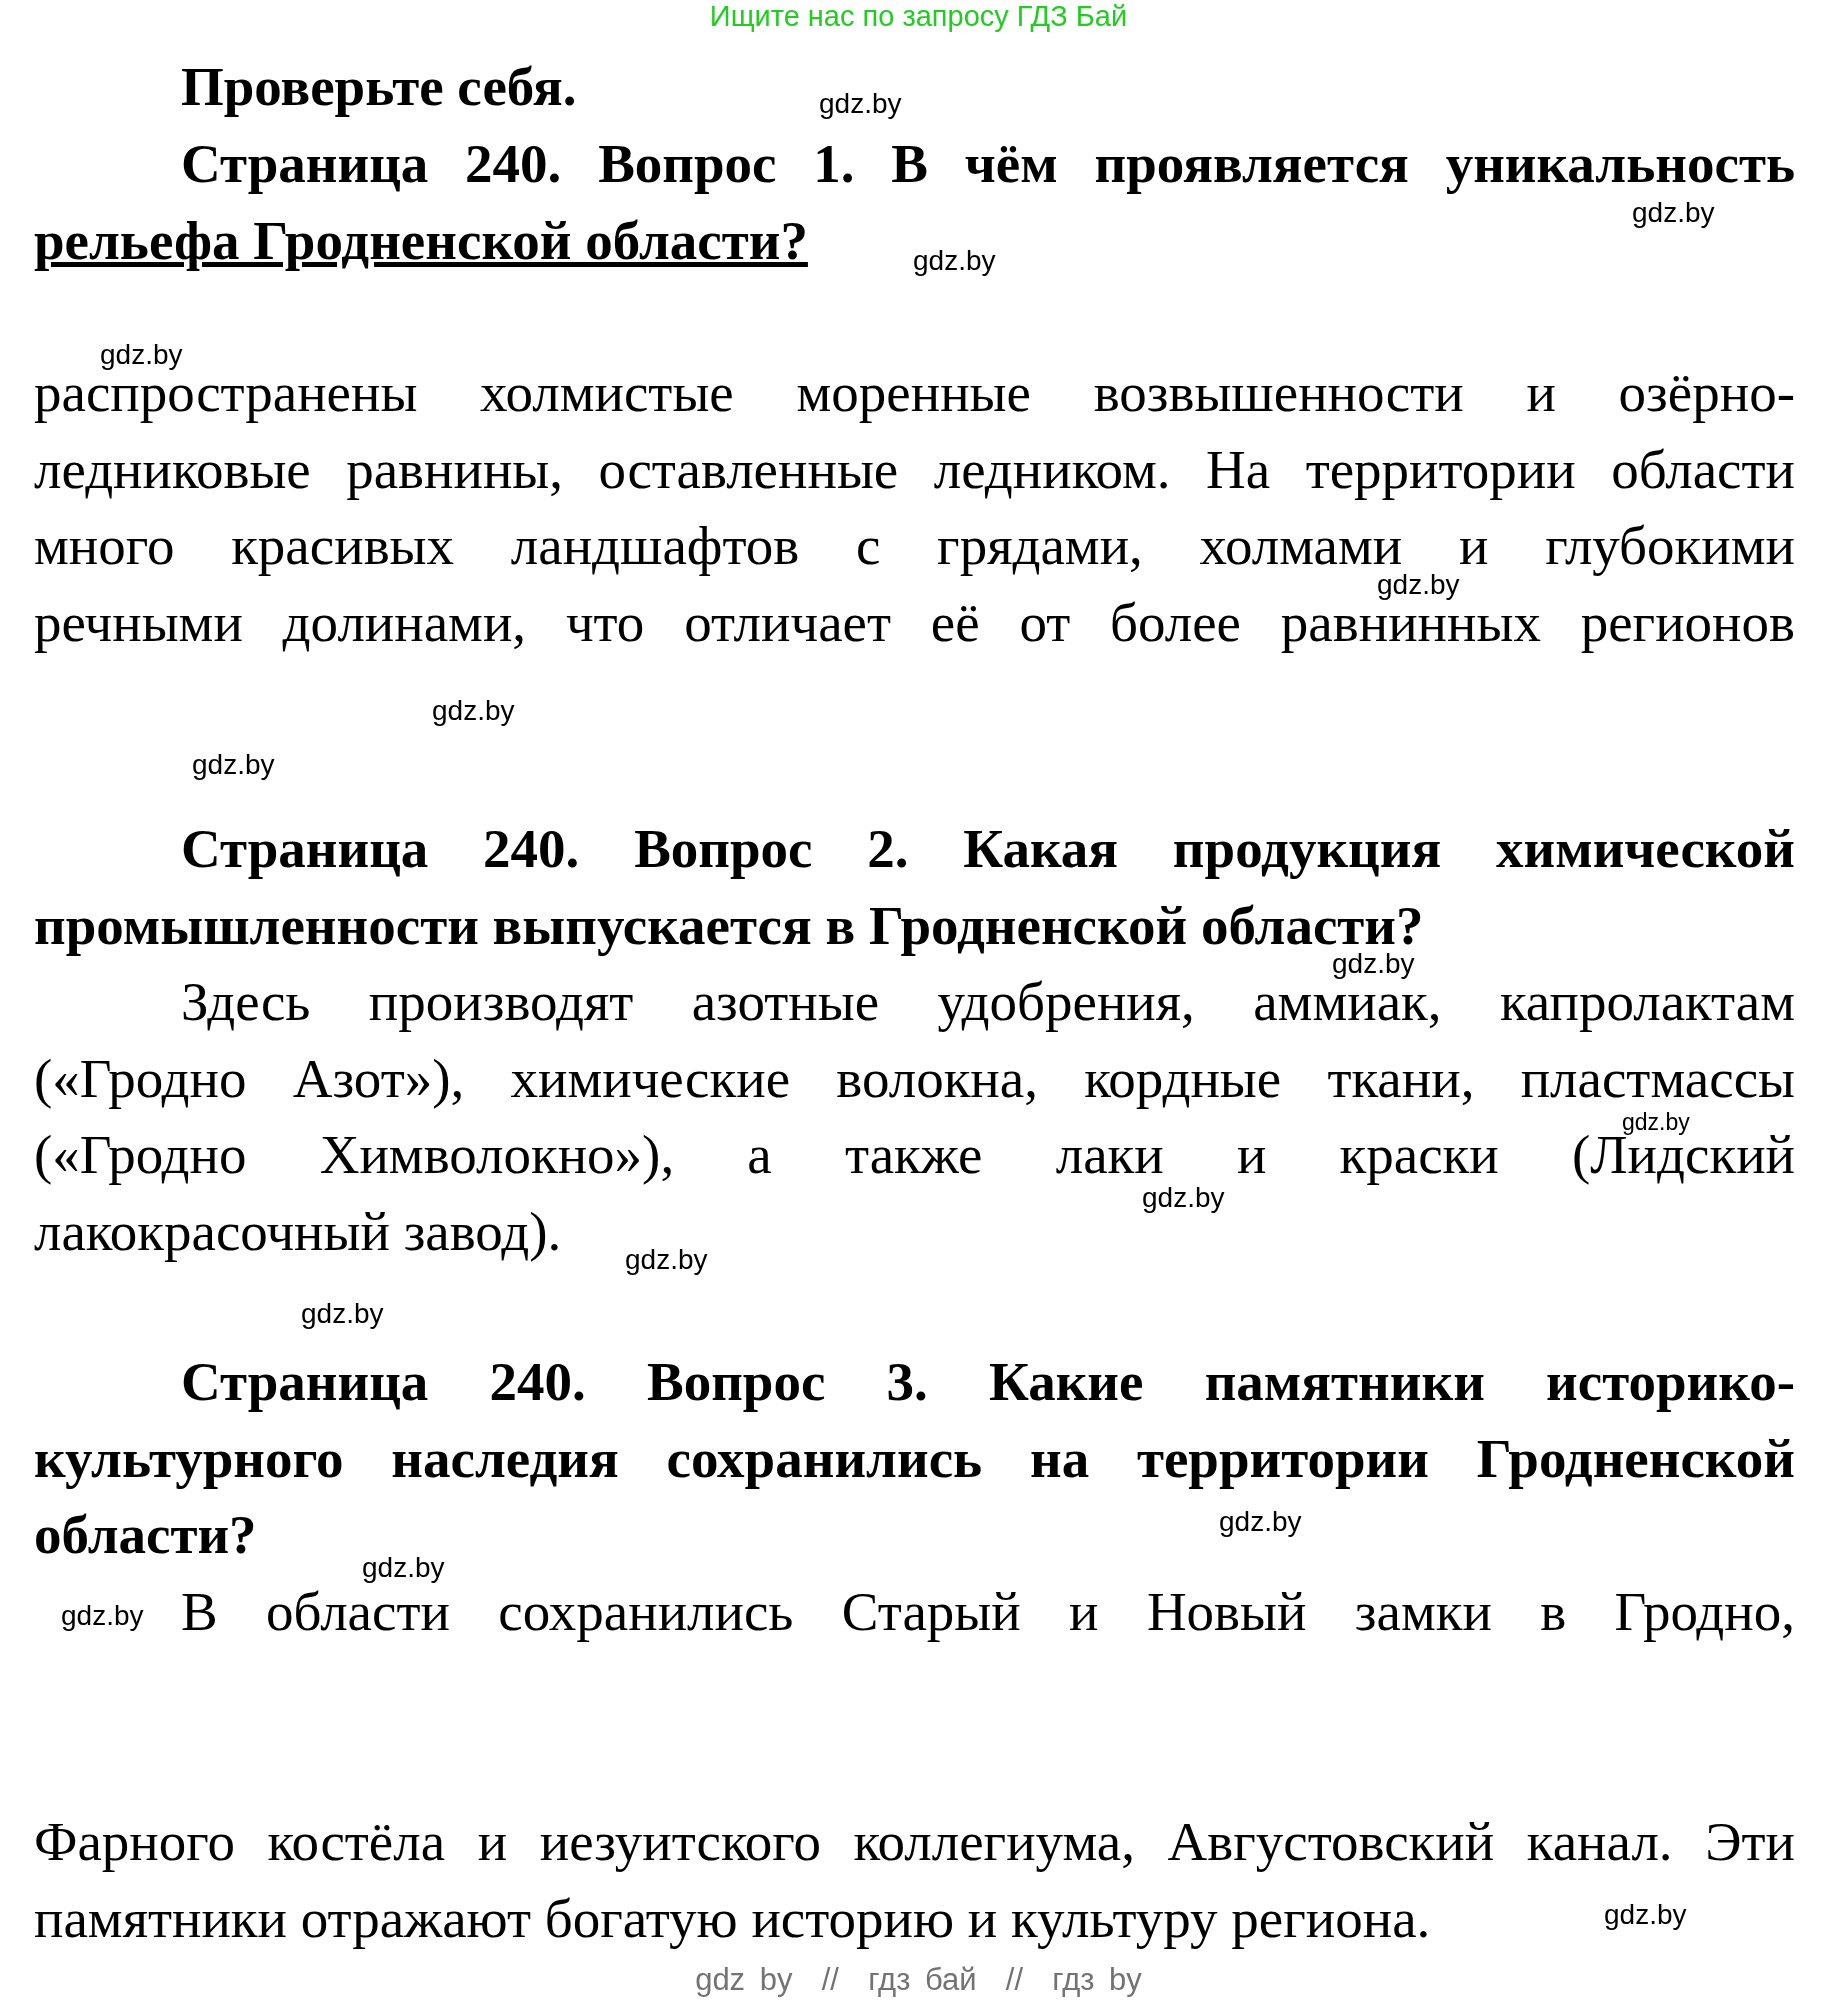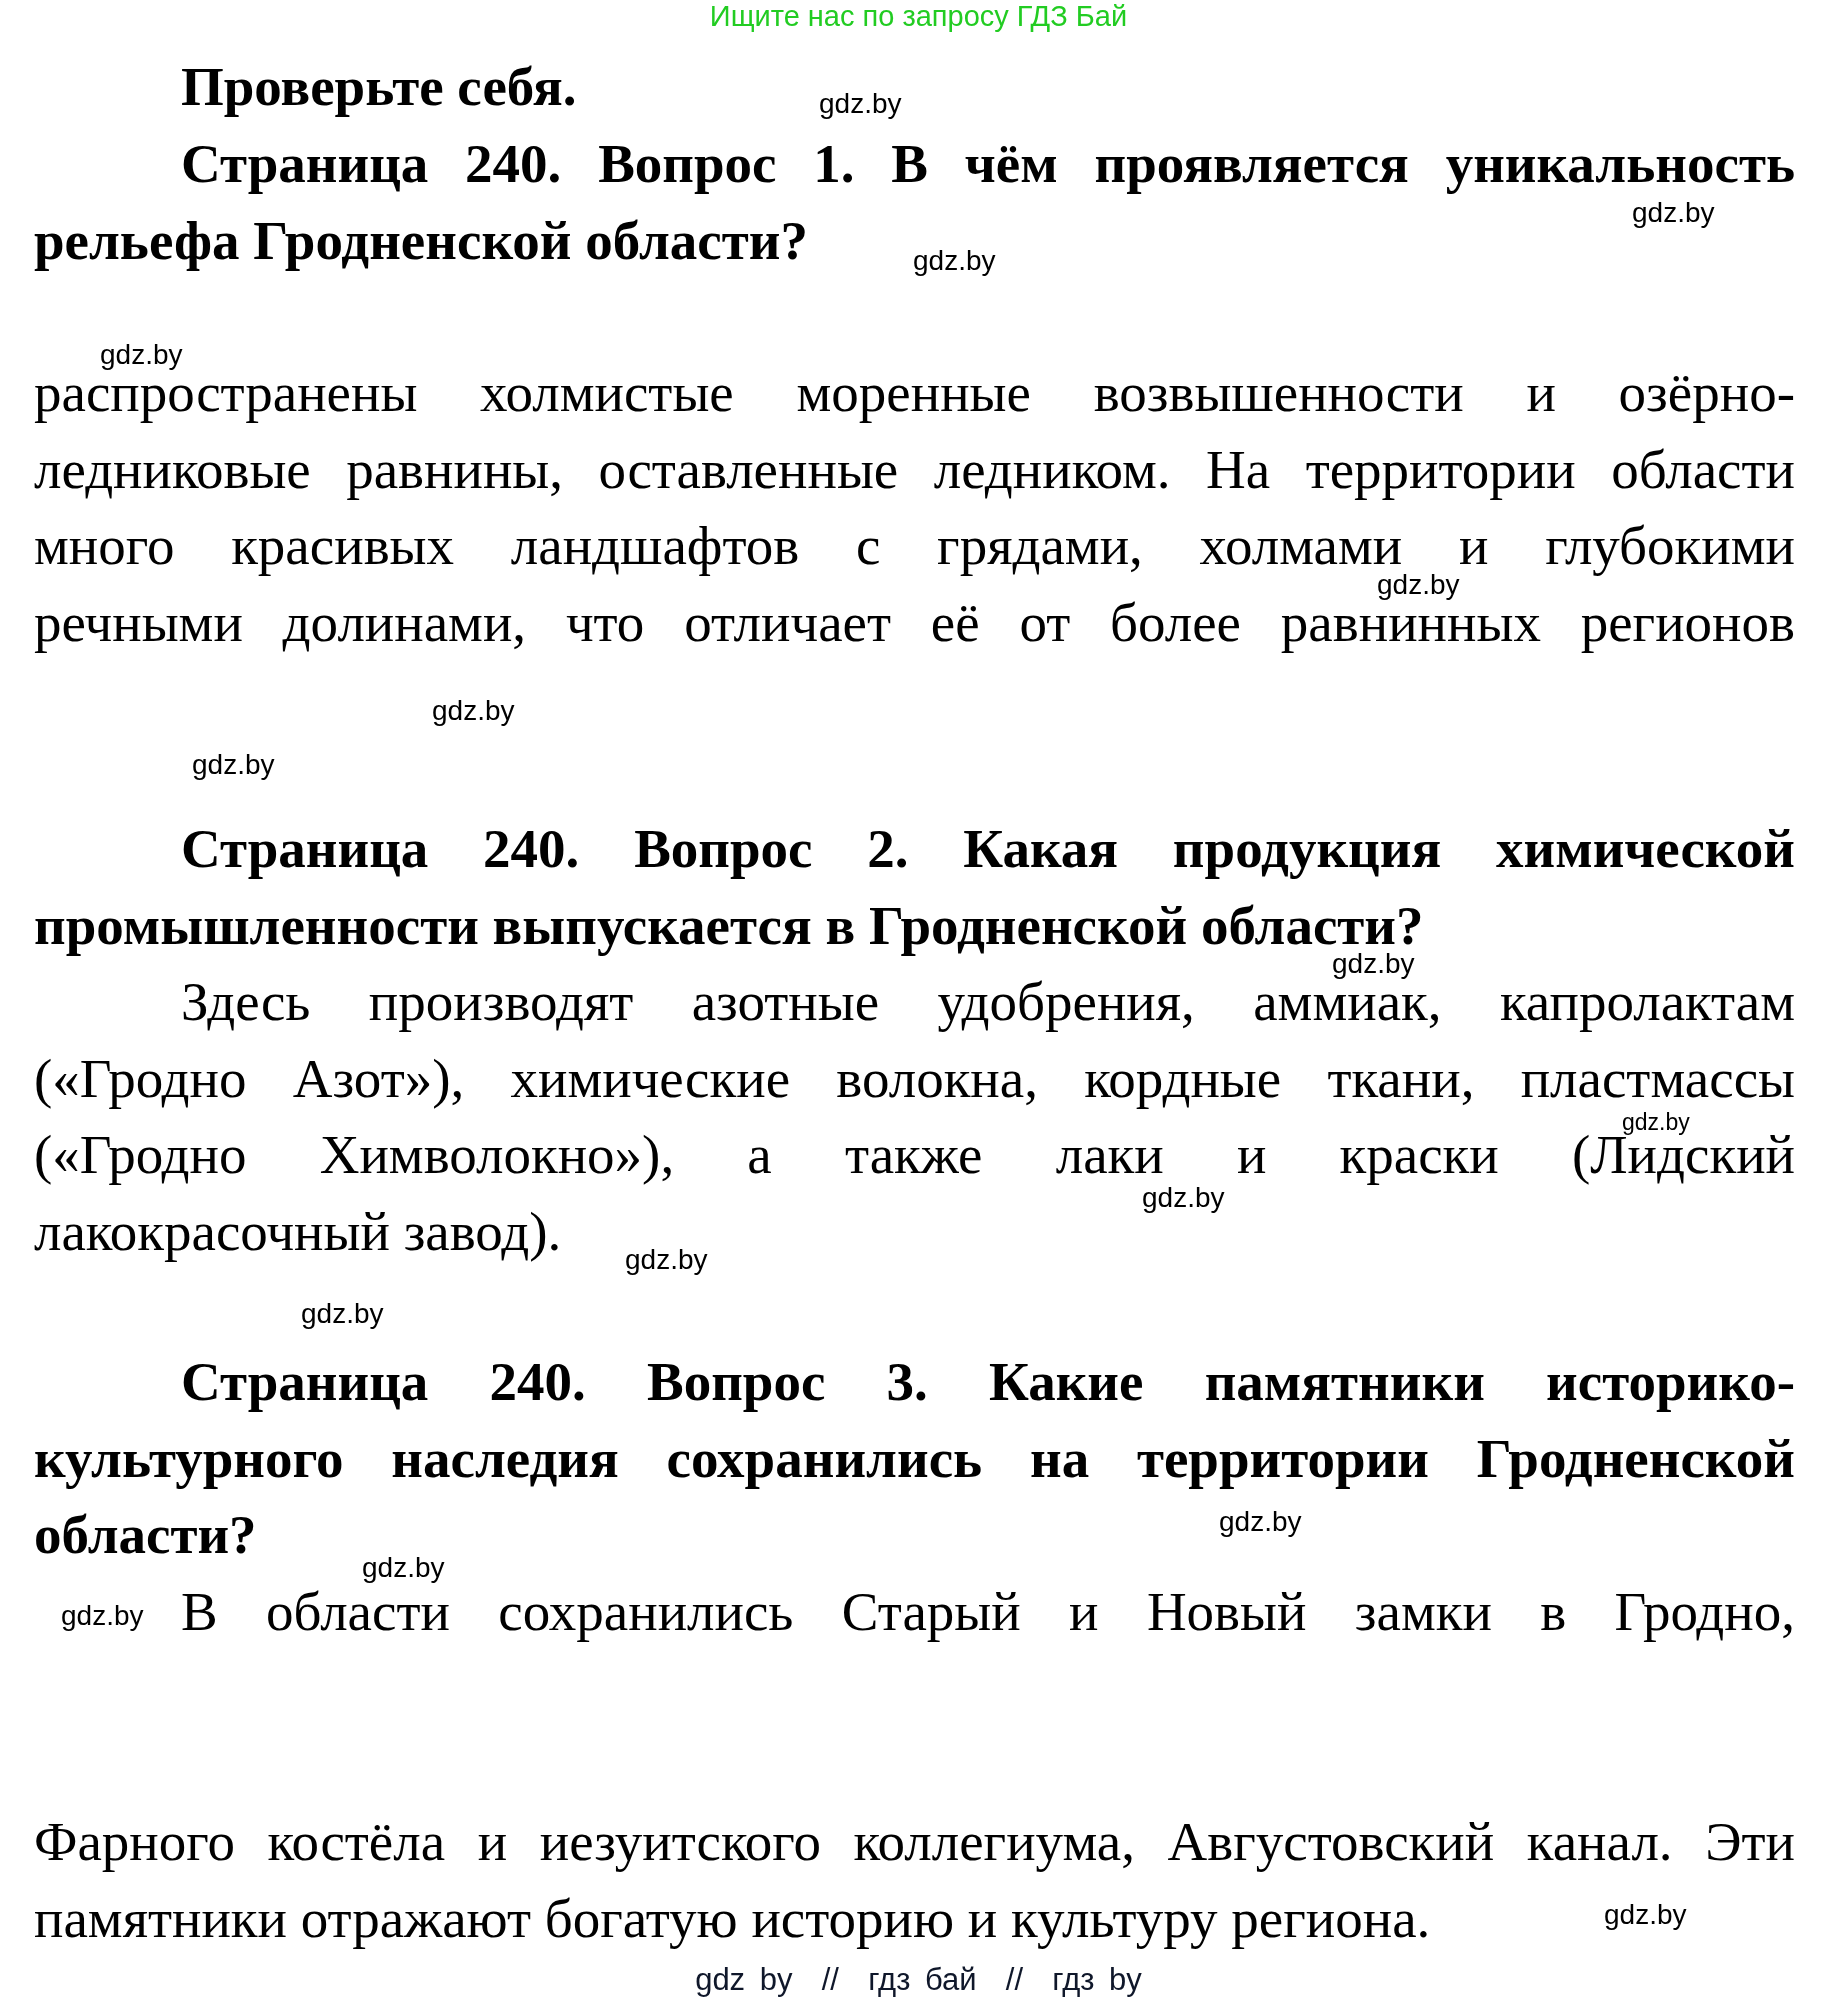"рельефа Гродненской области?" div.line { text-decoration: none -> underline }
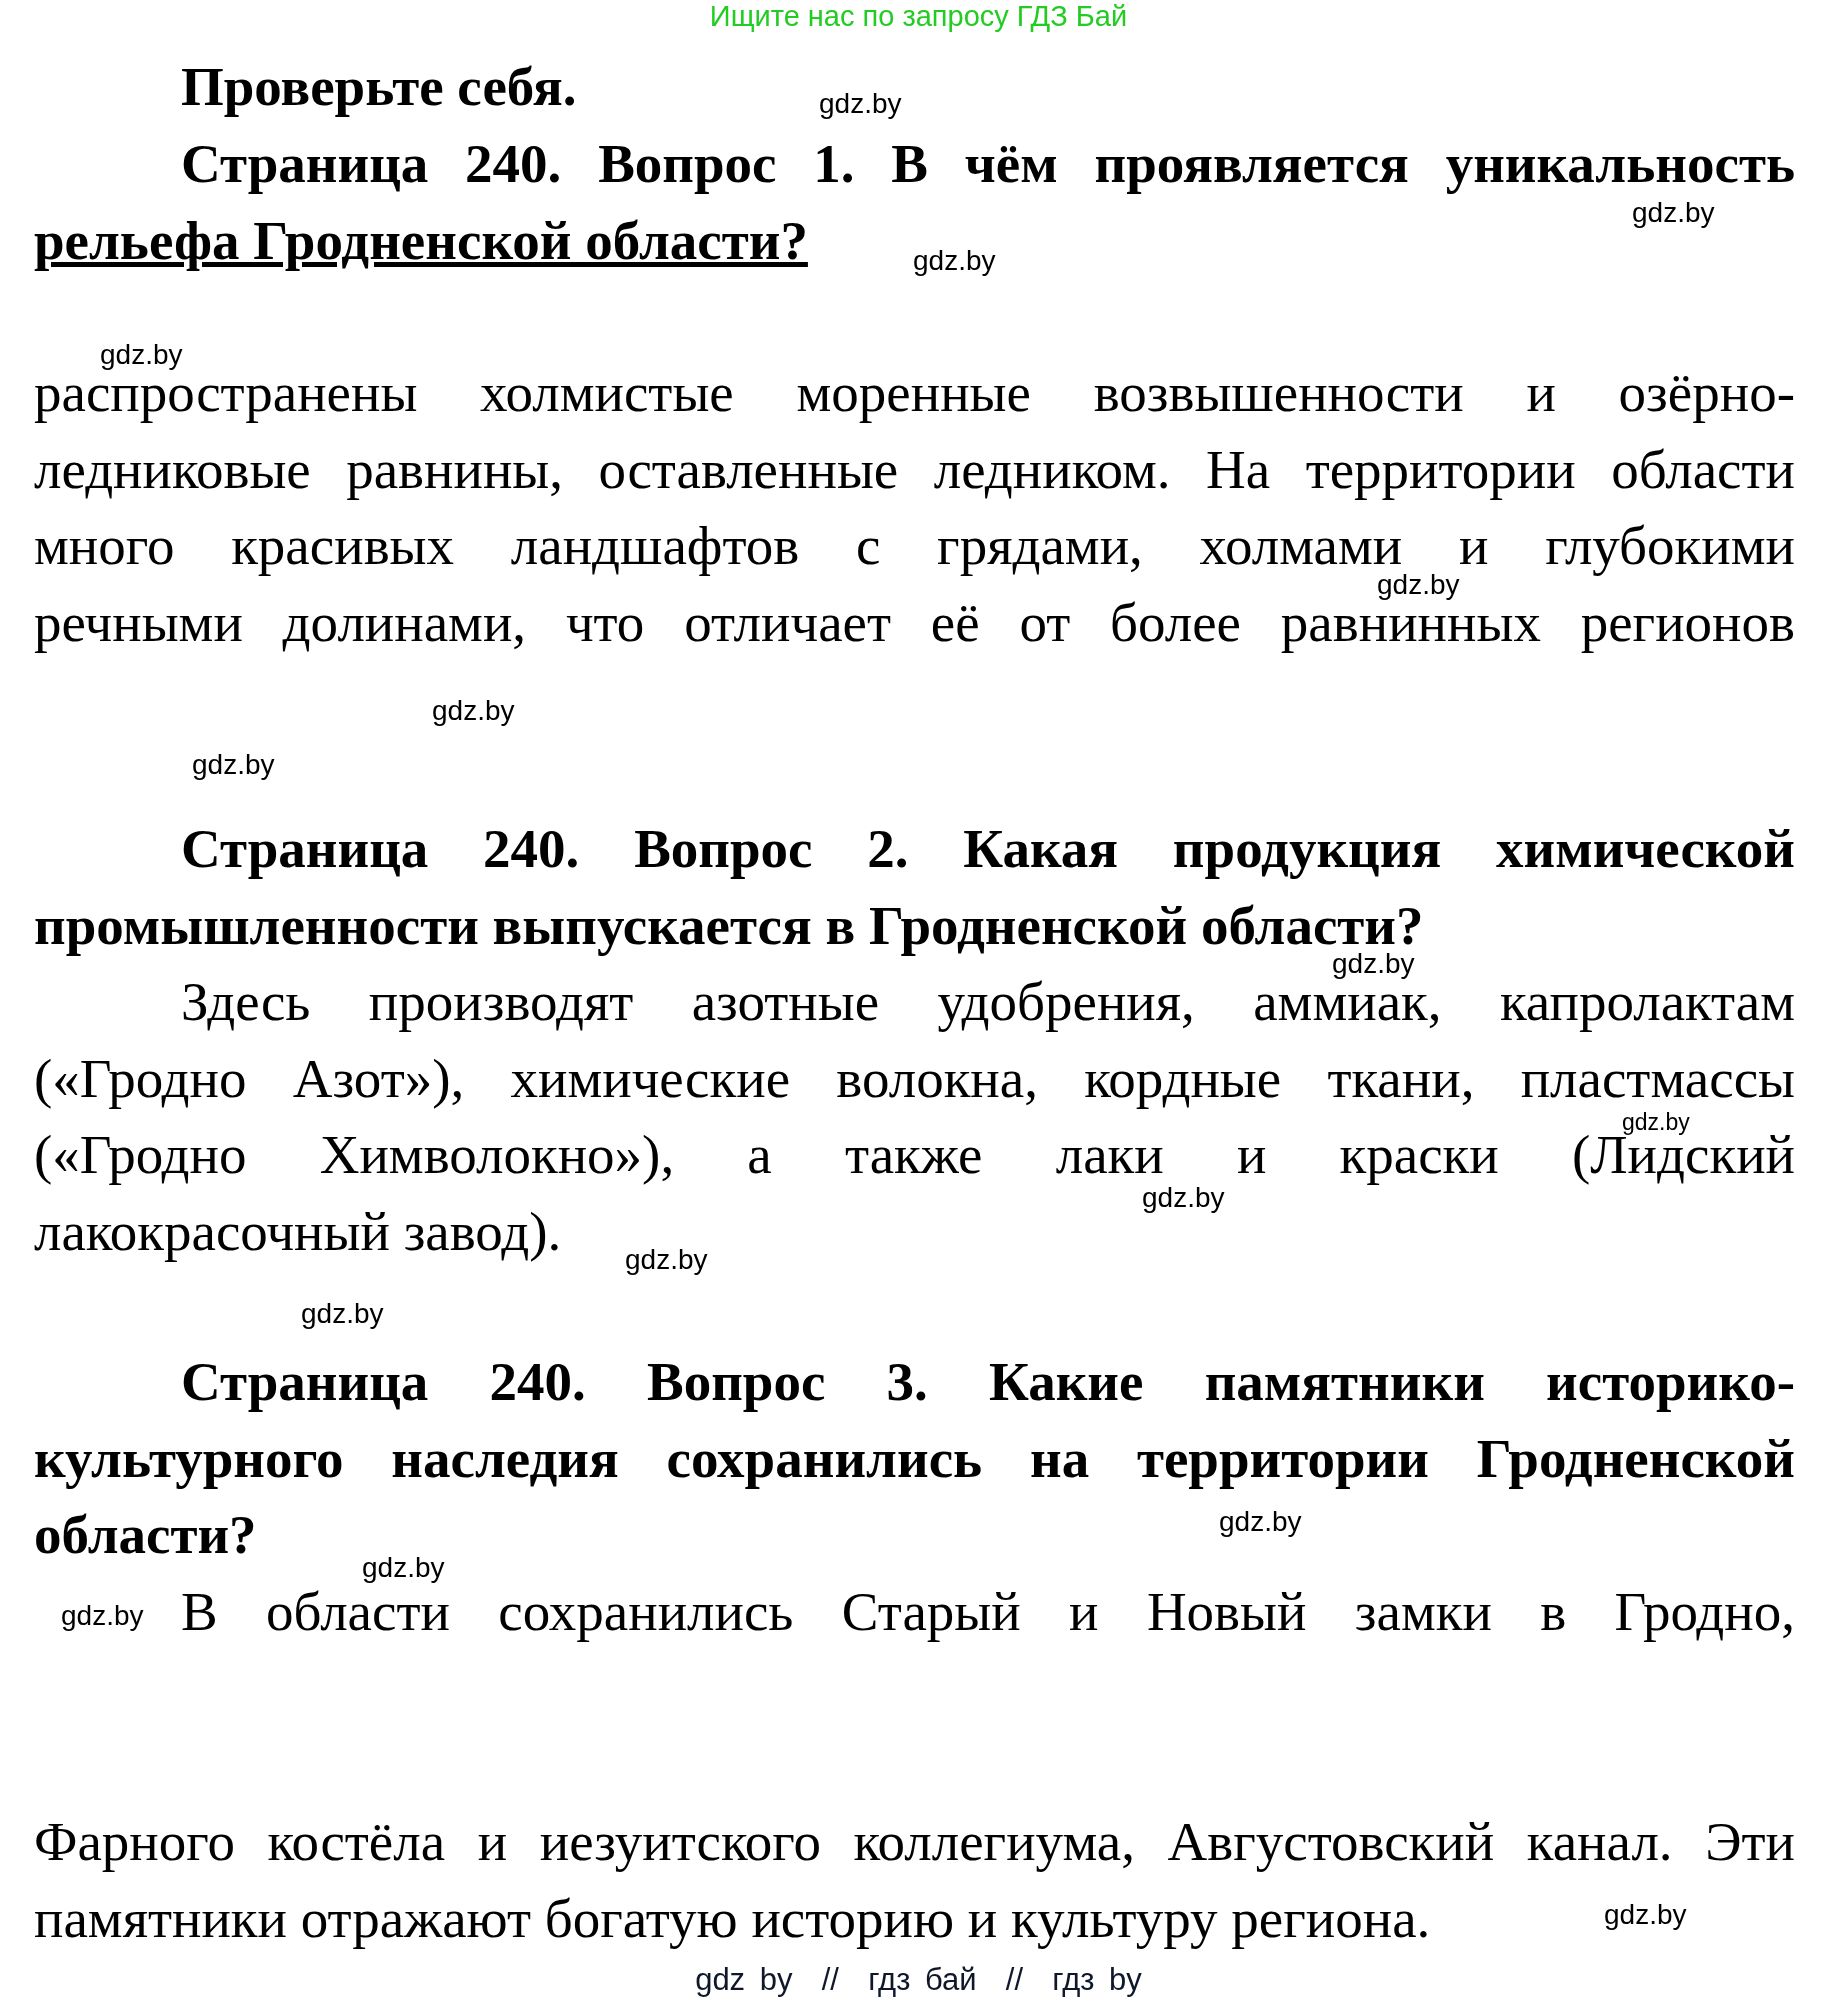"gdz by // гдз бай" .footer-banner { color: #0f172a -> #737373 }
